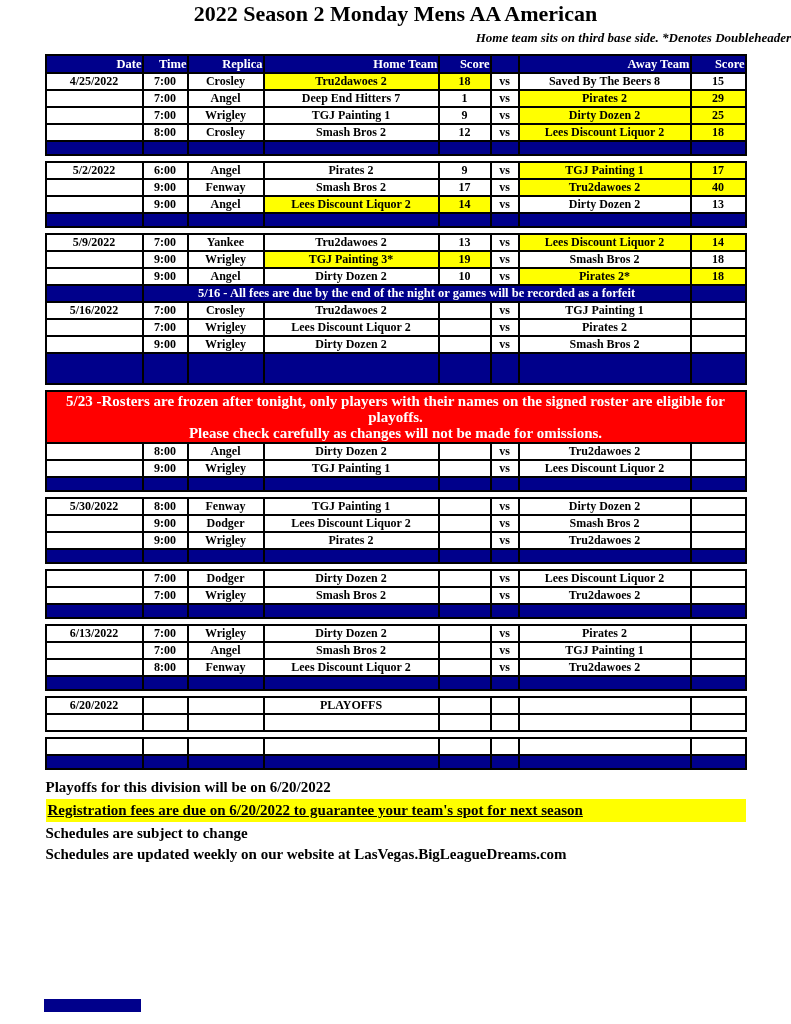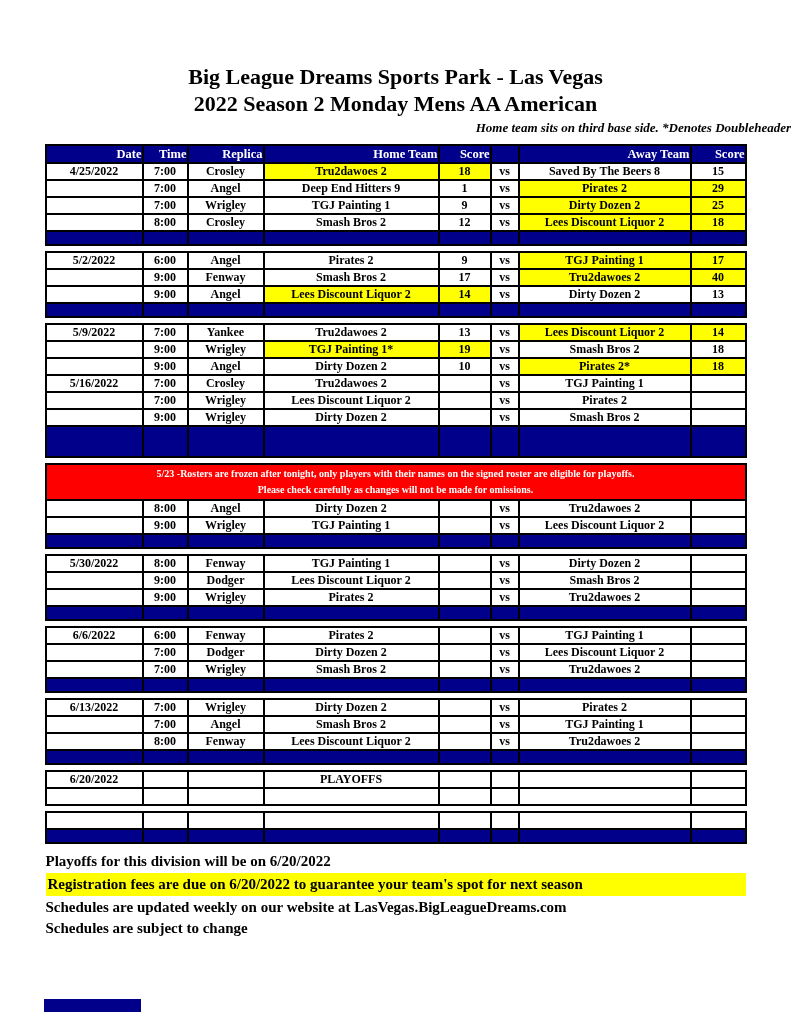"Big League Dreams Sports Park" div.title { html: <div>Big League Dreams Sports Park - Las Vegas</div> -> none }
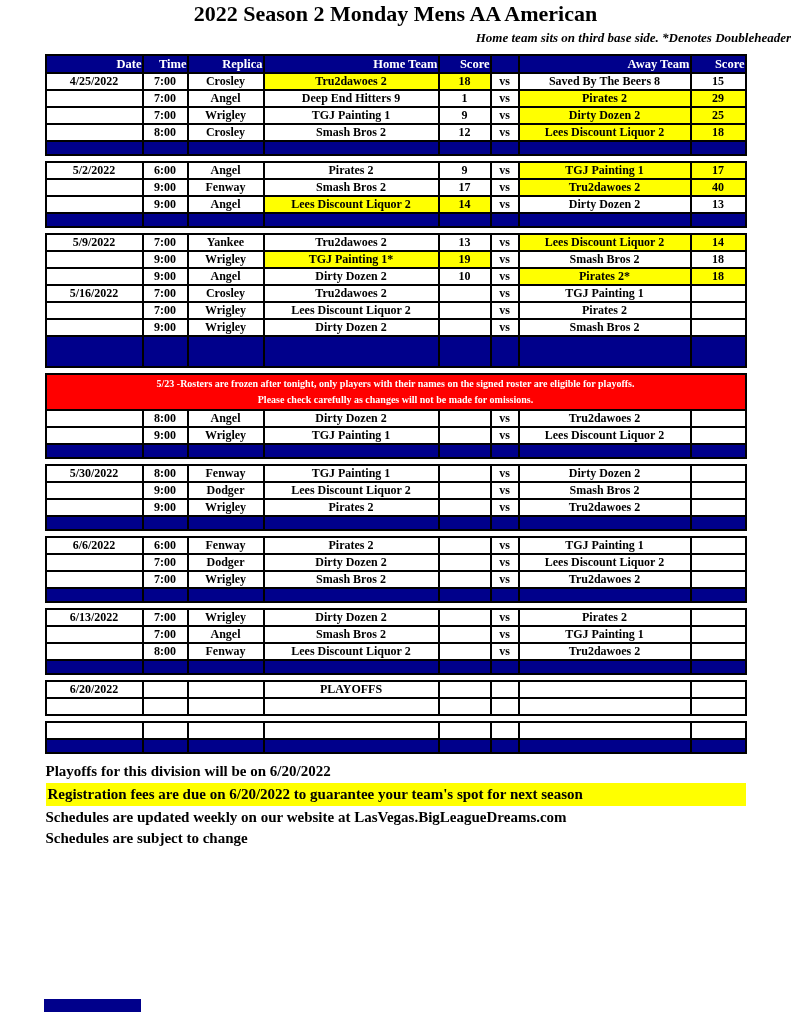"Deep End Hitters 9" td.team { text: 9 -> 7 }
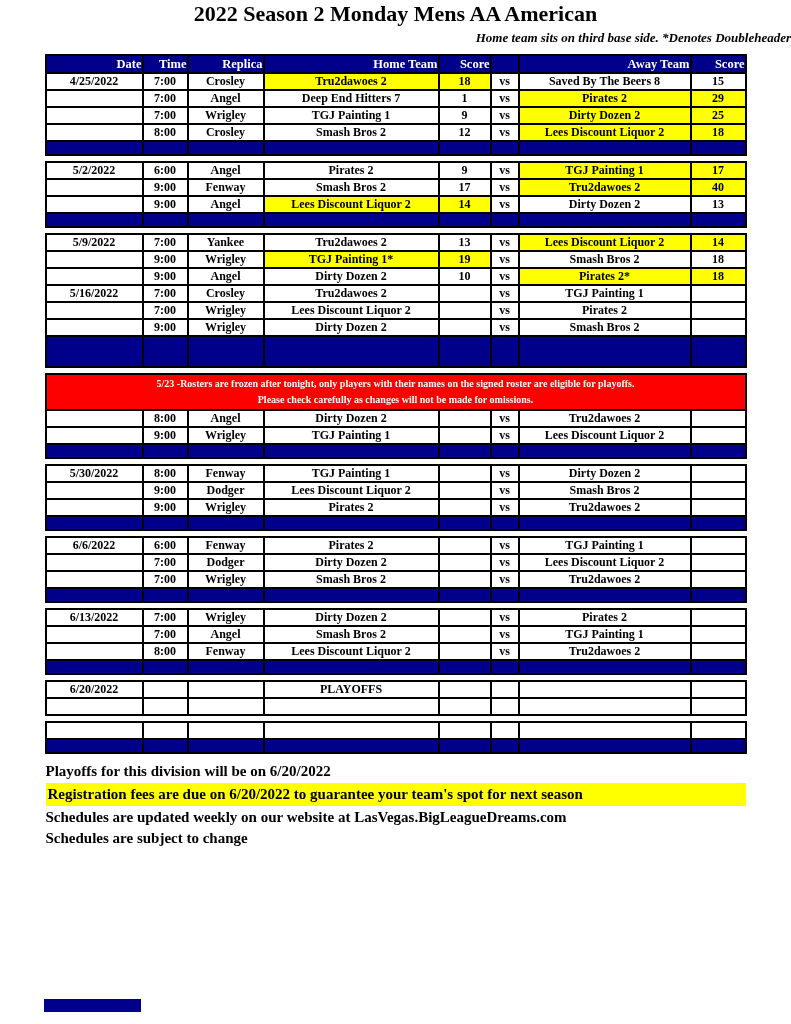"TGJ Painting 1*" td.team { text: 1 -> 3 }
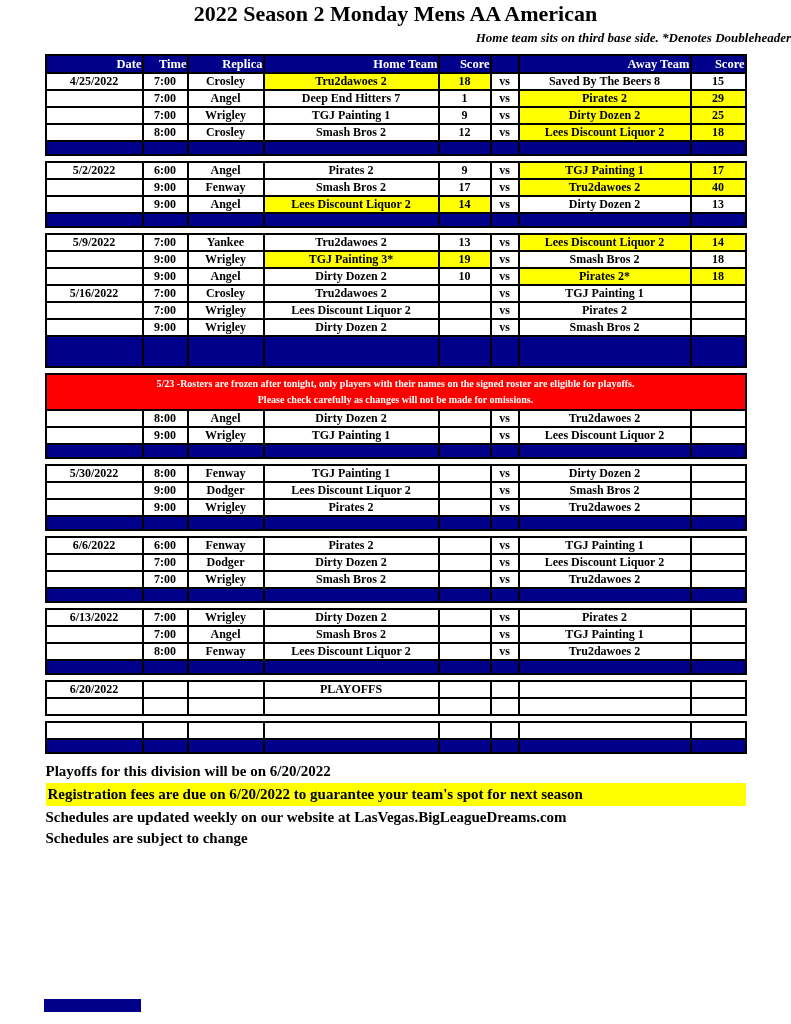"5/16 - All fees are" tr.msgrow { html: none -> <tr> <td></td> <td>5/16 - All fees are due by the end of the night or games will be recorded as a forfeit</td> <td></td> </tr> }
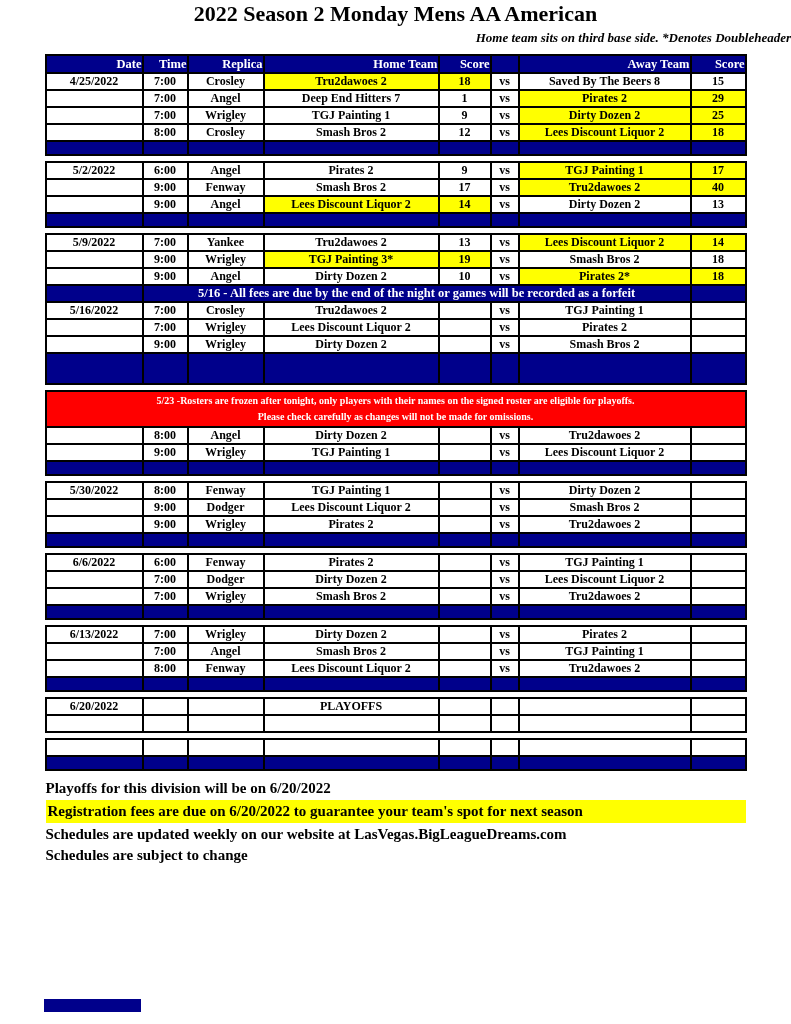"5/23 -Rosters are frozen after" tr.bannerrow td { font-size: 10px -> 15px }
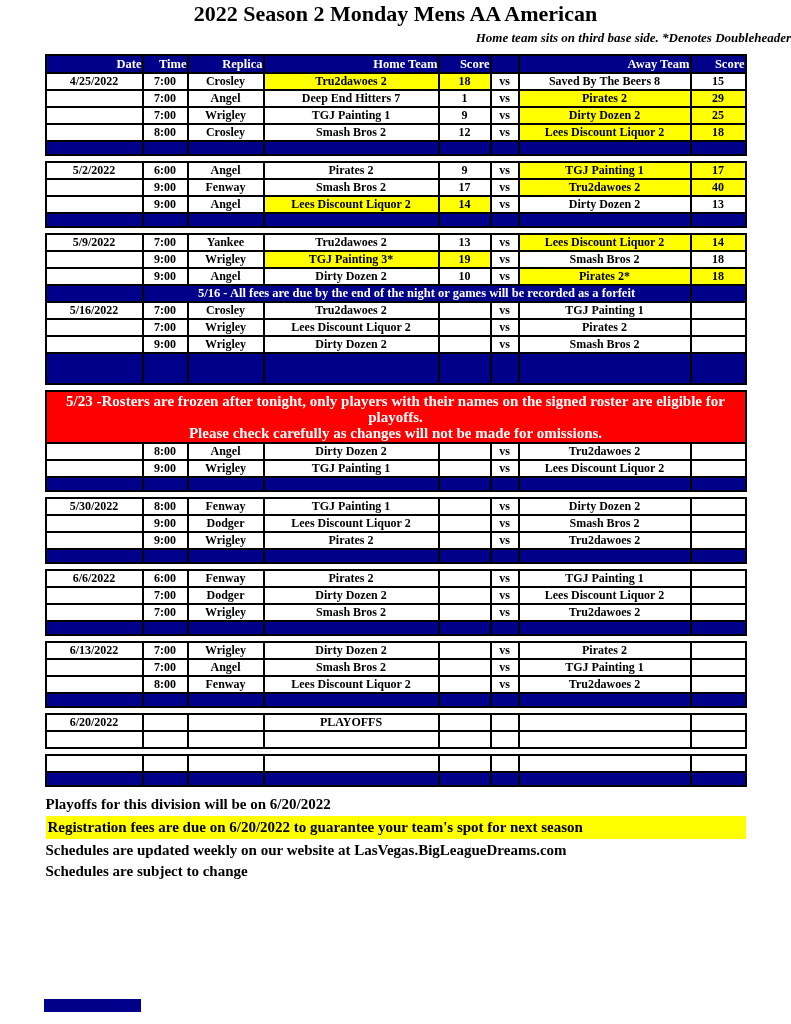"6/6/2022" tr { html: <tr> <td>6/6/2022</td> <td>6:00</td> <td>Fenway</td> <td>Pirates 2</td> <td></td> <td>vs</td> <td>TGJ Painting 1</td> <td></td> </tr> -> none }
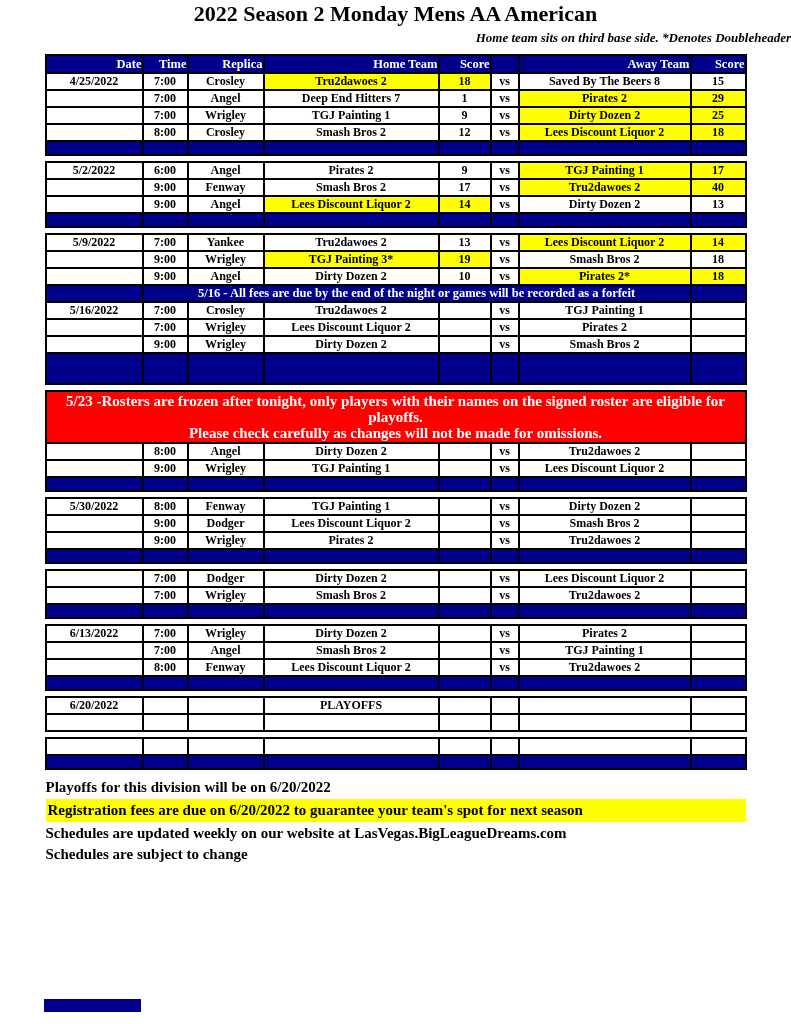"Registration fees are due on" .footer .hl { text-decoration: none -> underline }
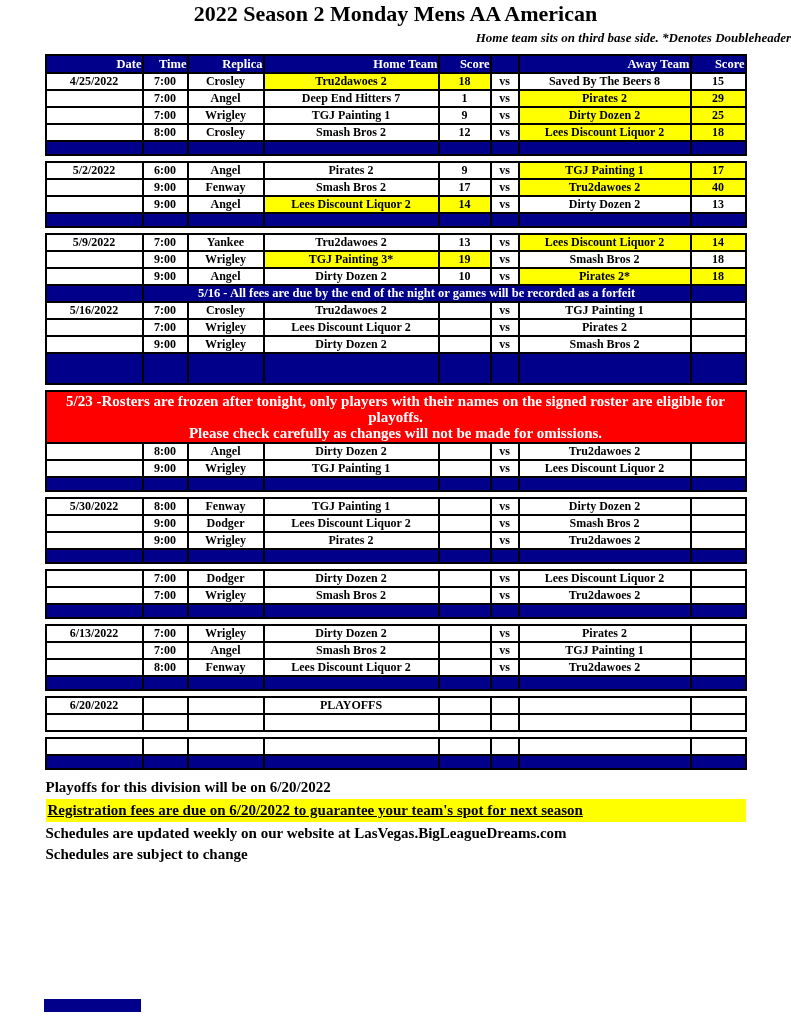"Schedules are updated weekly on" div.fline { order: before "Schedules are subject to change" -> after "Schedules are subject to change" }
